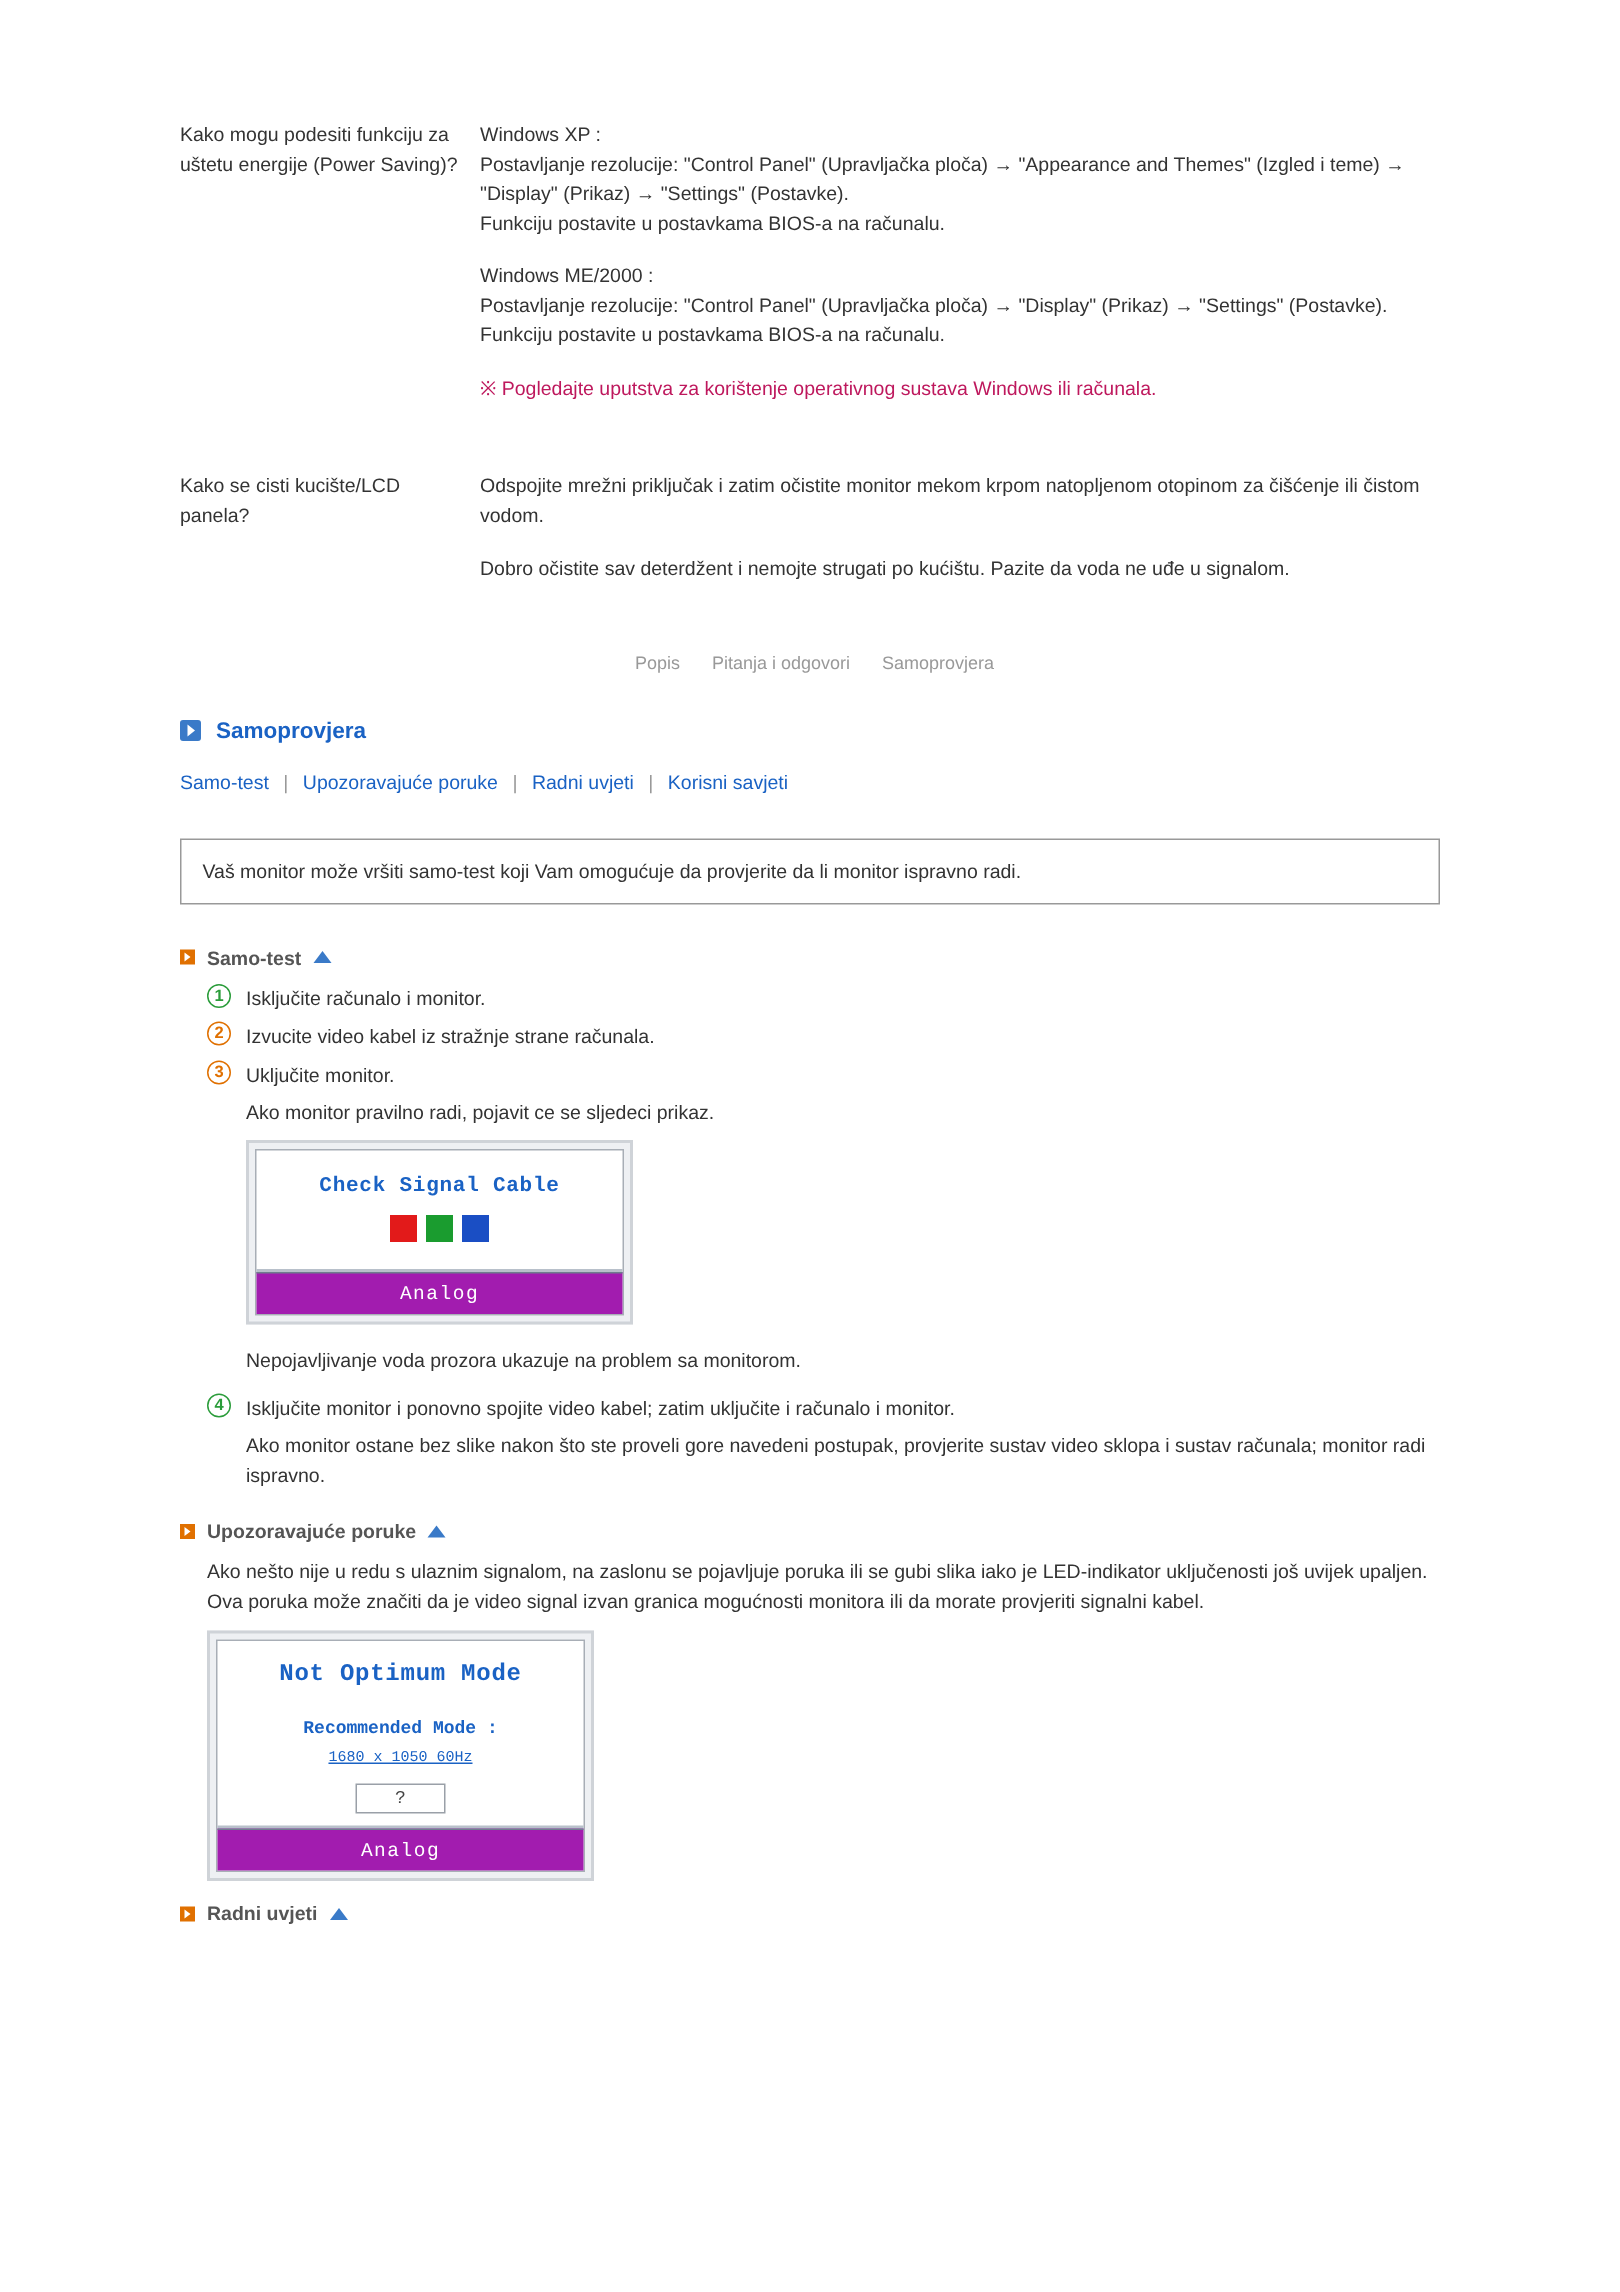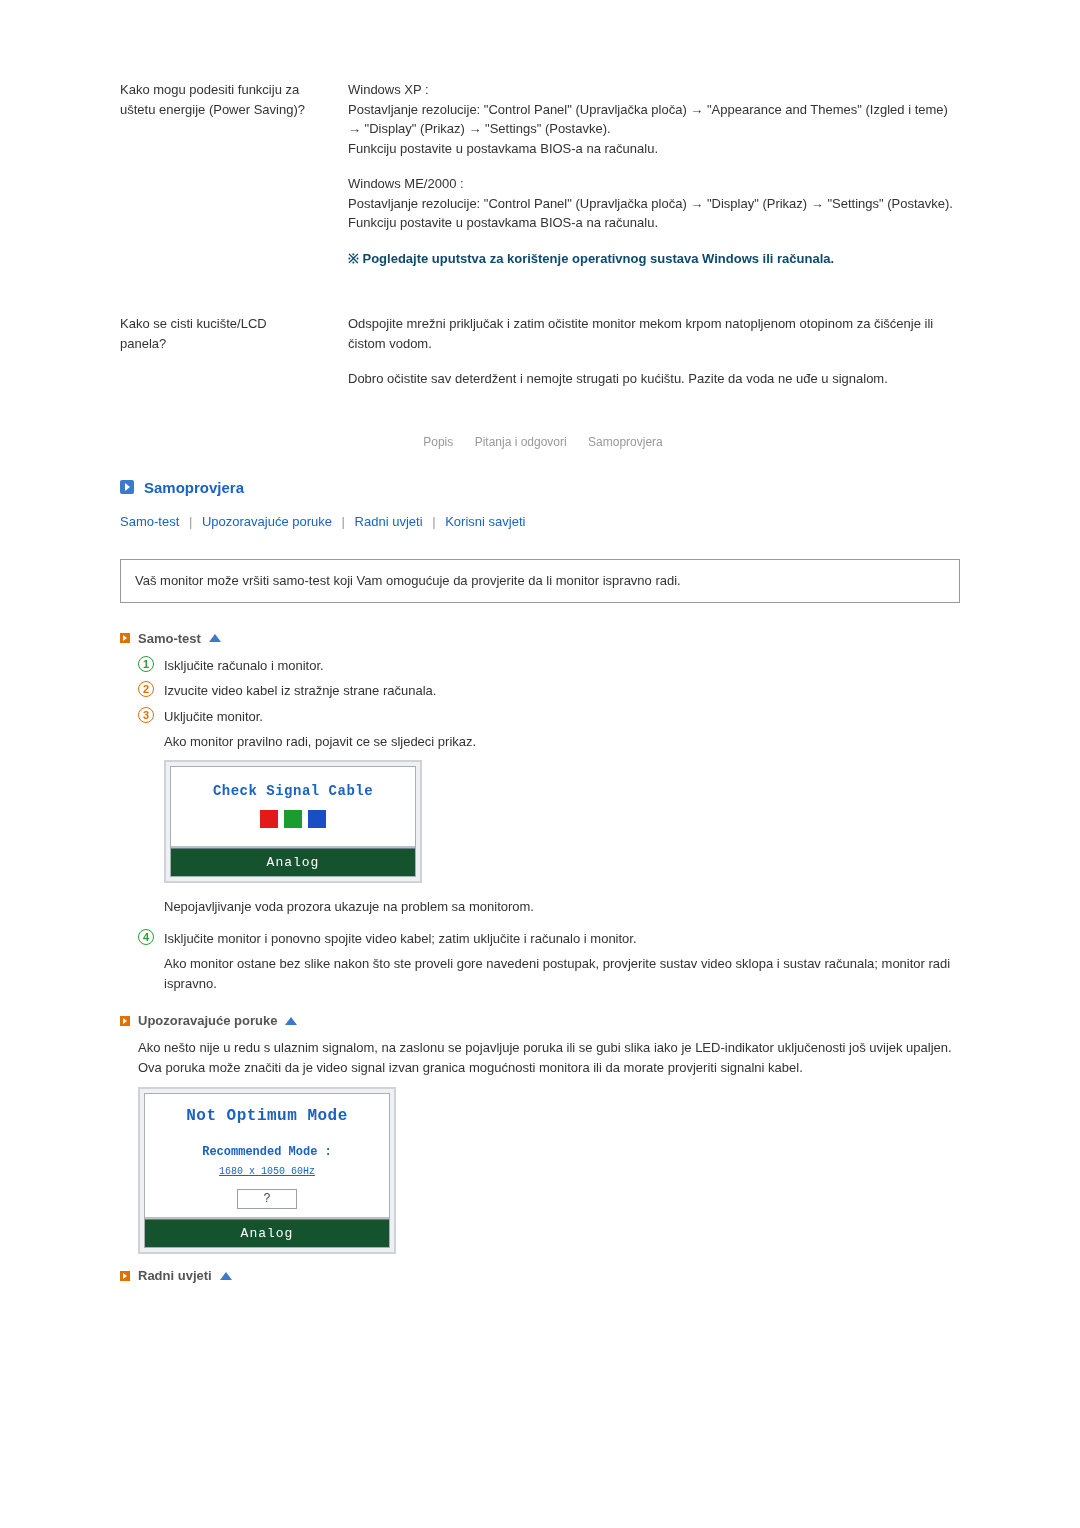"Windows XP :" .qa-a p { margin-left: 28px -> none }
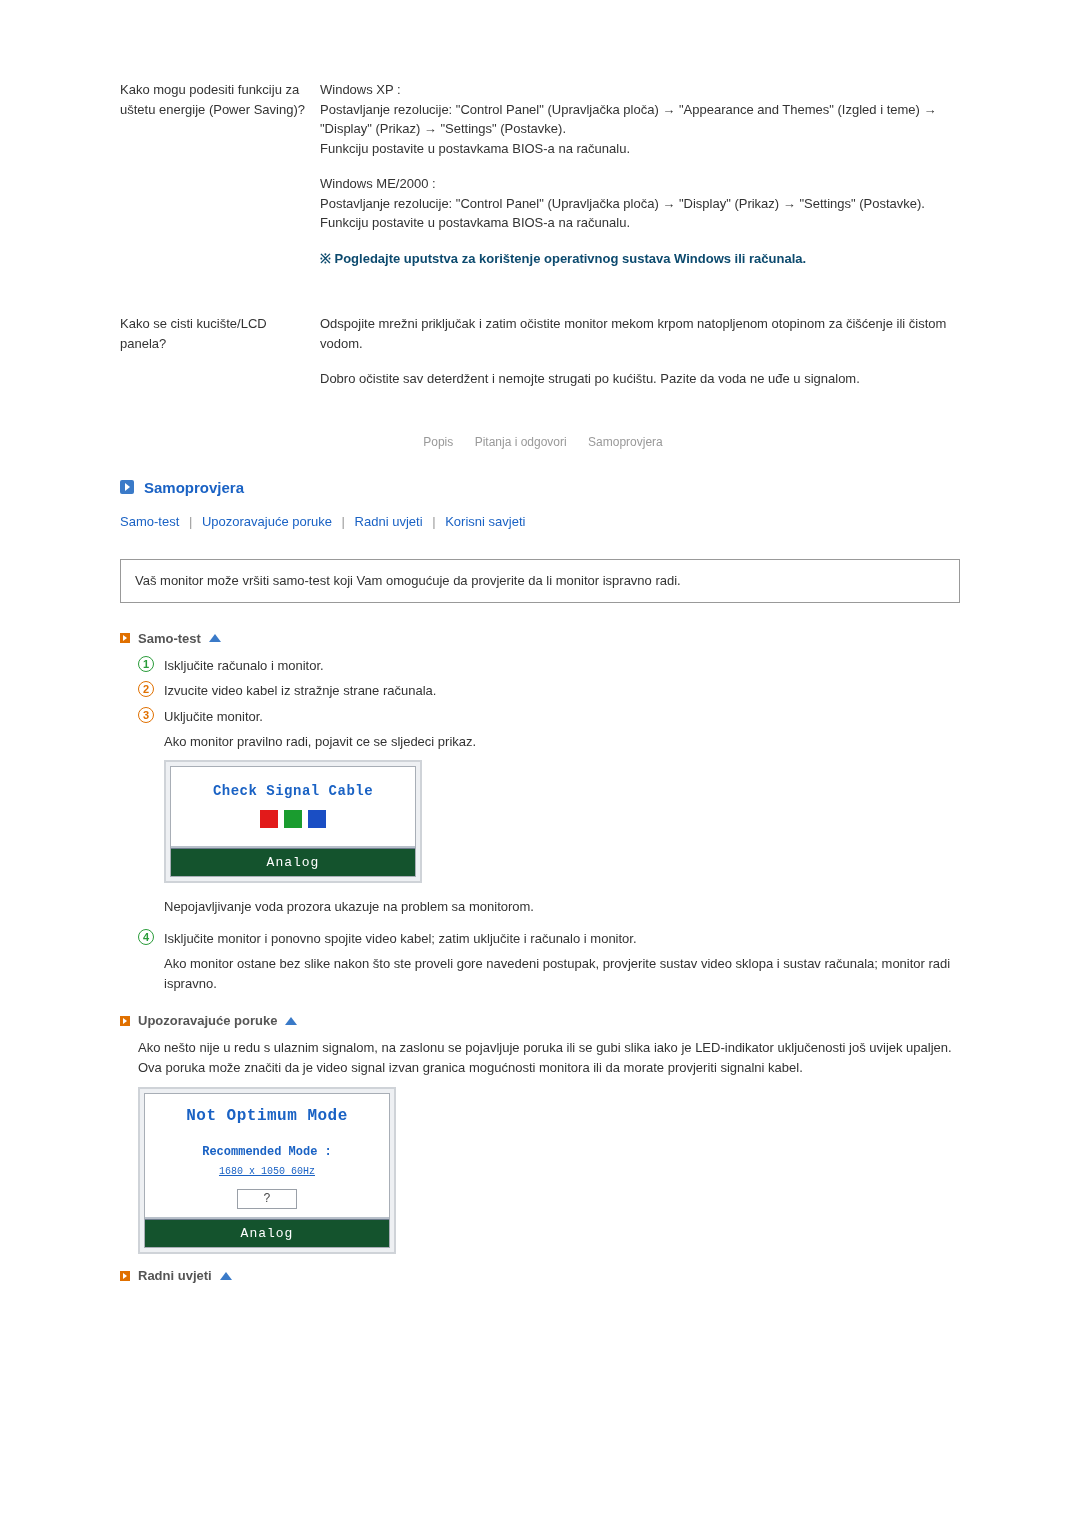"※ Pogledajte uputstva za korištenje" .note { color: #0c4a6e -> #be185d; font-weight: bold -> none }
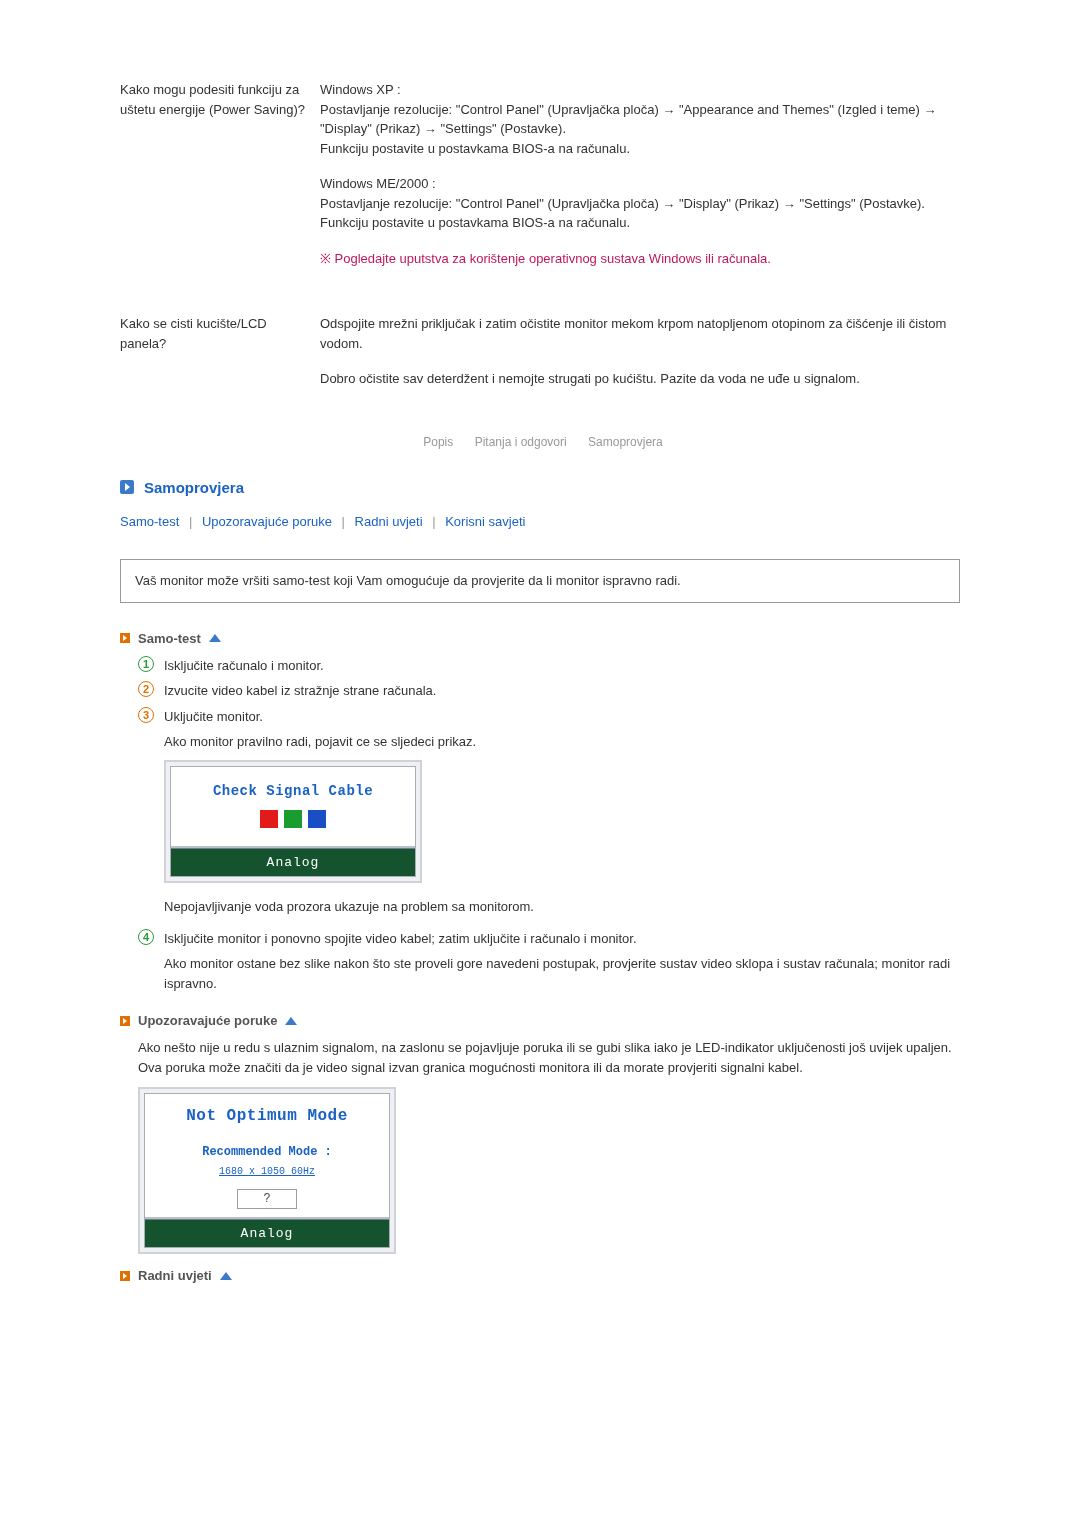"Analog" .osd-footer { background: #14532d -> #a21caf }
